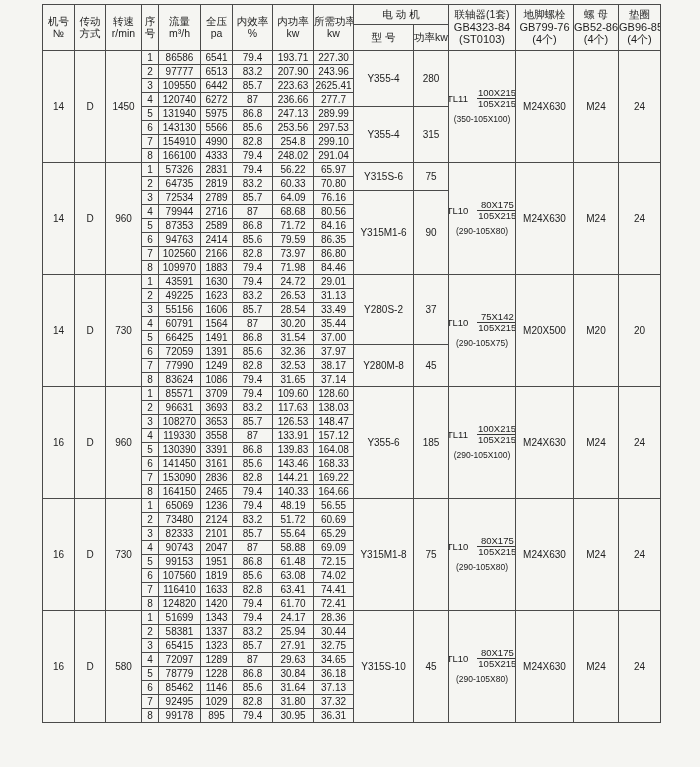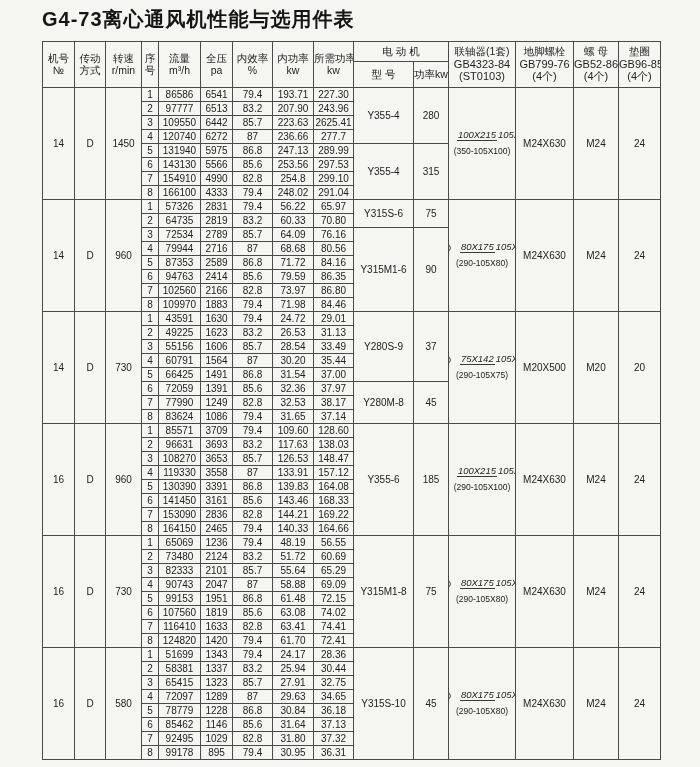"G4-73离心通风机性能与选用件表" div.doc-title { html: <div>G4-73离心通风机性能与选用件表</div> -> none }
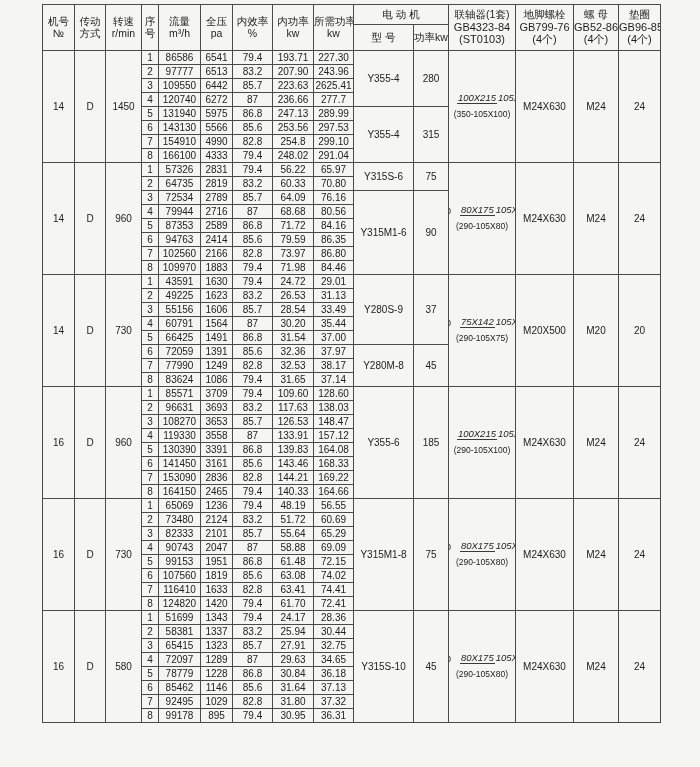"100X215" .coup-frac { flex-direction: row -> column; font-style: italic -> none }
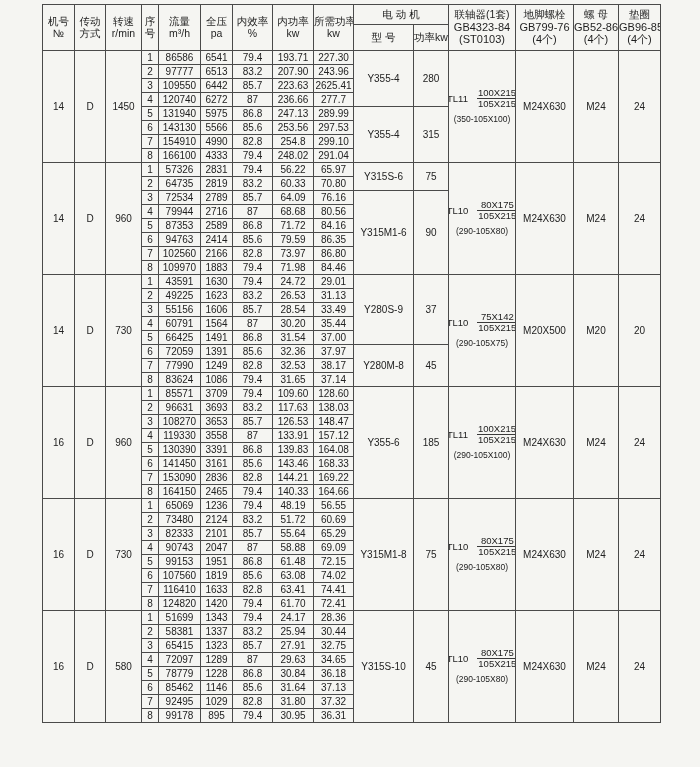"Y280S-9" td { text: Y280S-9 -> Y280S-2 }
